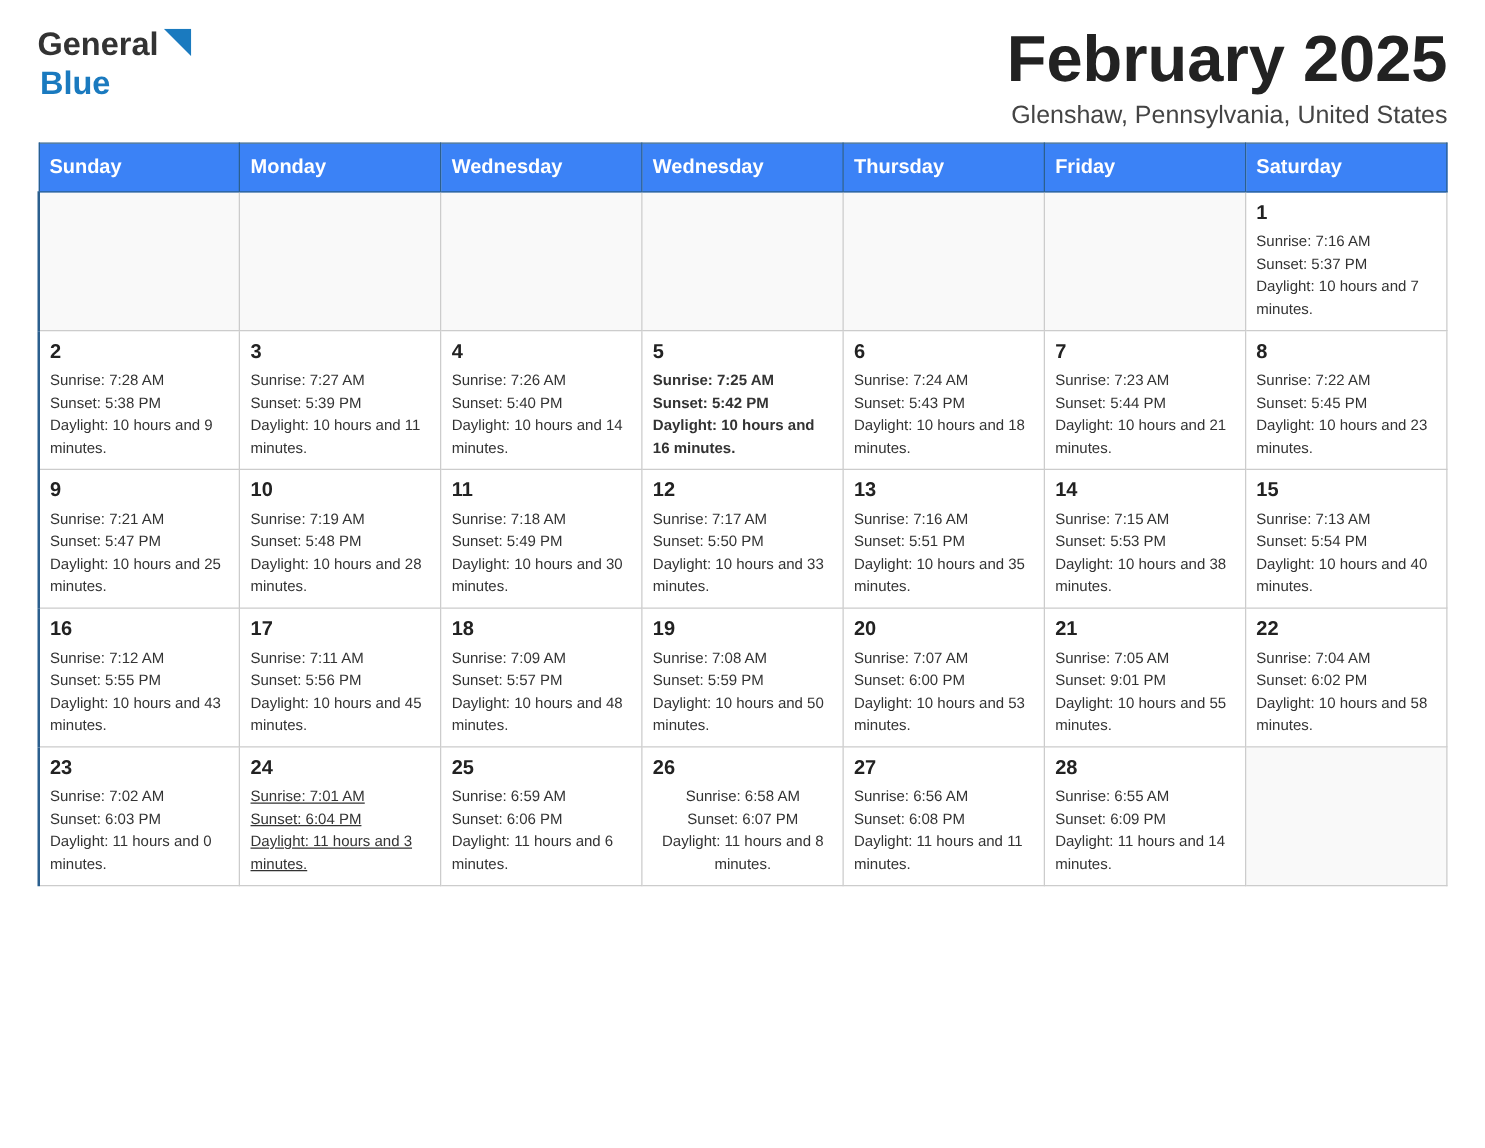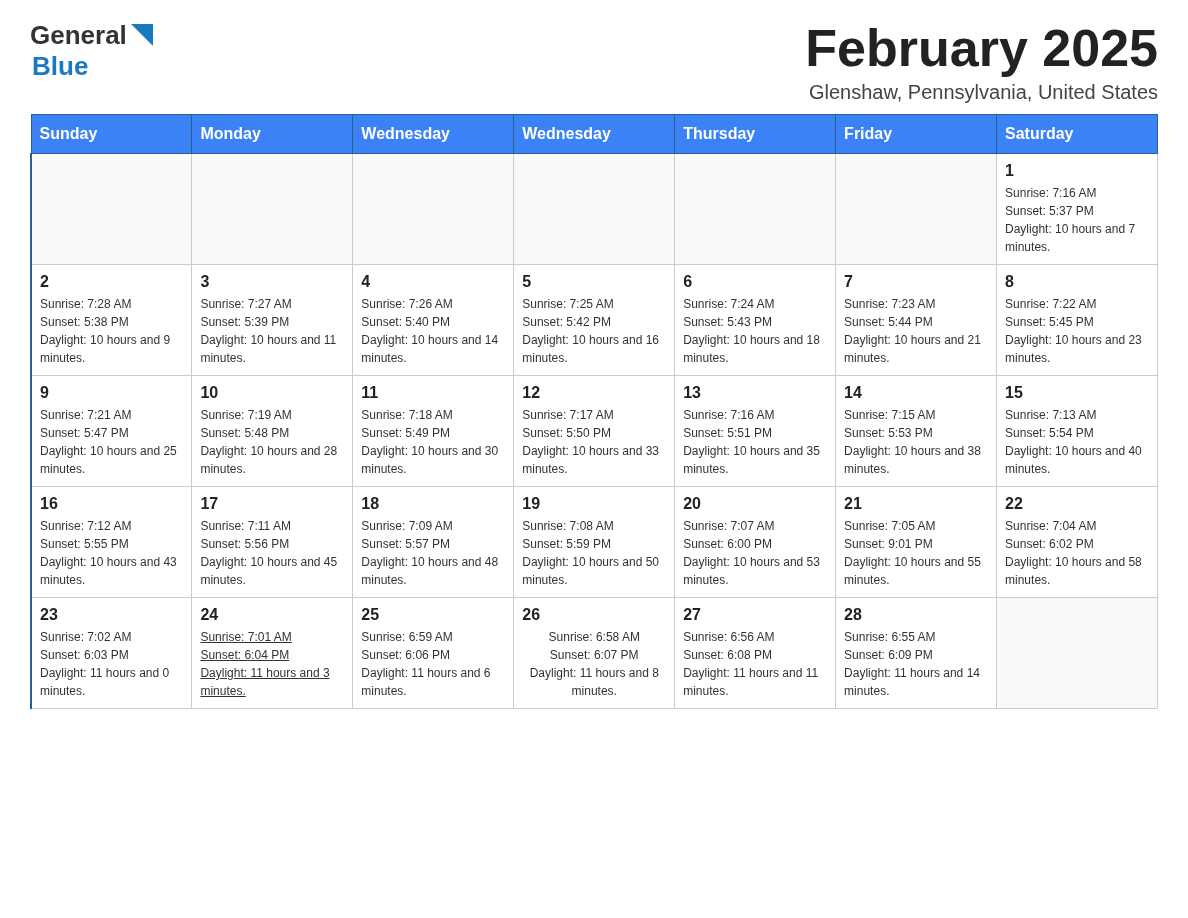"Sunrise: 7:25 AM" div.day-info { font-weight: none -> bold }
